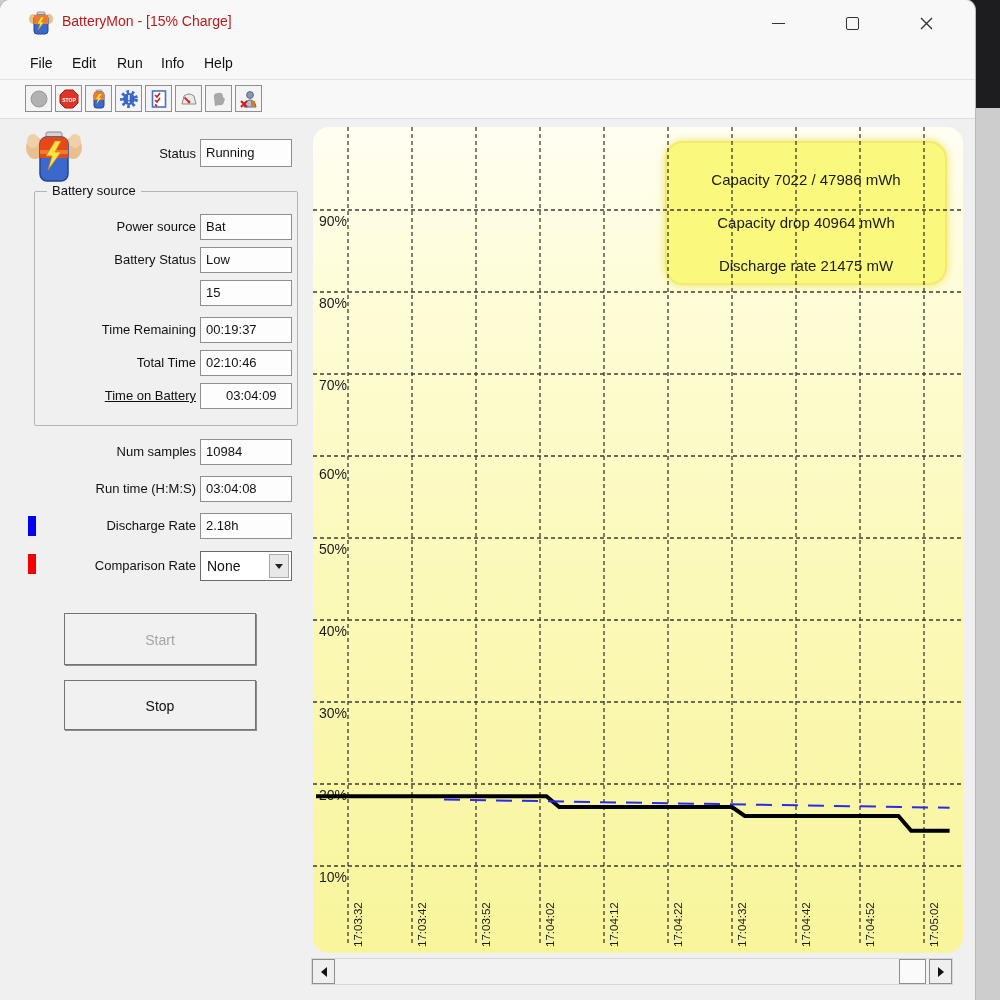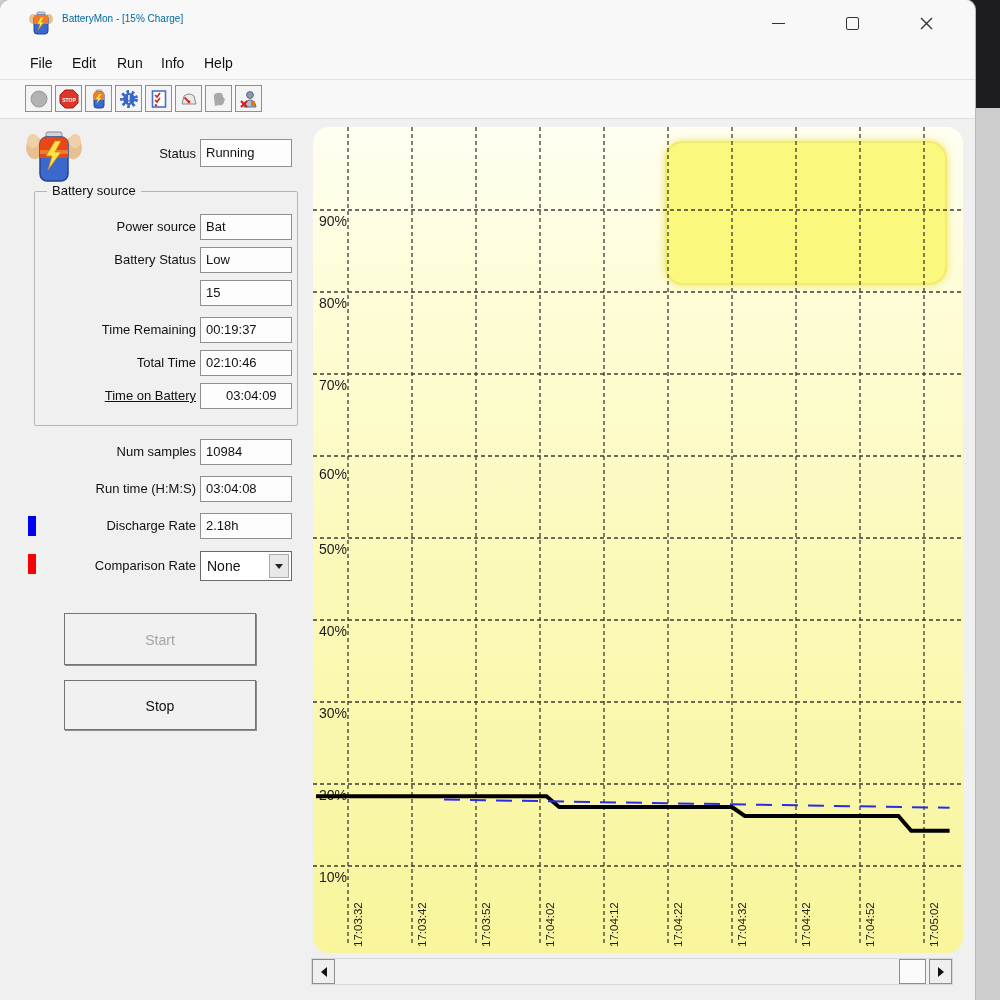"BatteryMon - [15% Charge]" #title-text { color: #0369a1 -> #b91c1c; font-size: 10px -> 14px }
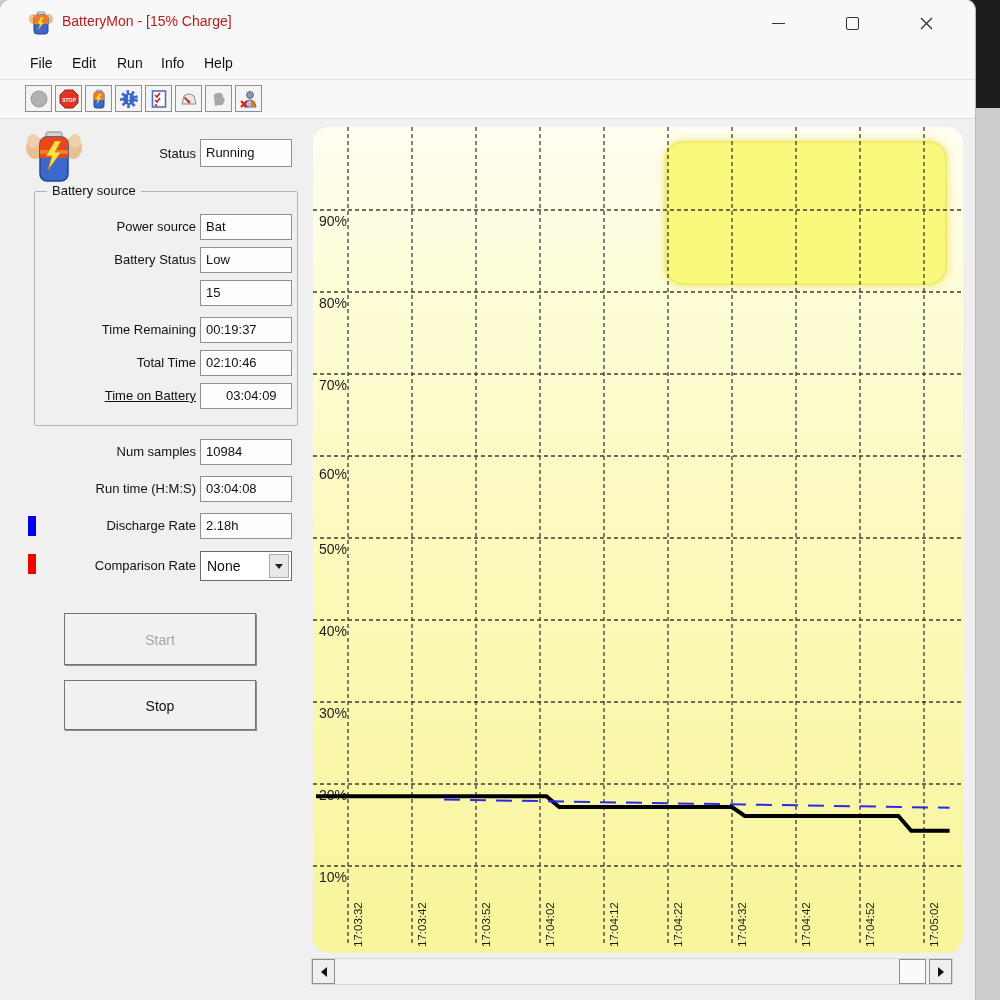"Capacity 7022 / 47986 mWh" div { html: none -> <div> <div>Capacity 7022 / 47986 mWh</div> <div>Capacity drop 40964 mWh</div> <div>Discharge rate 21475 mW</div> </div> }
